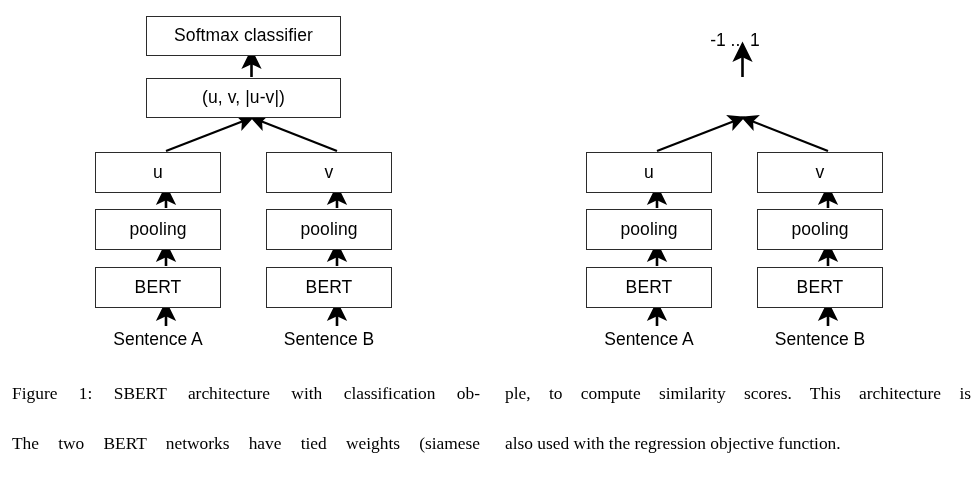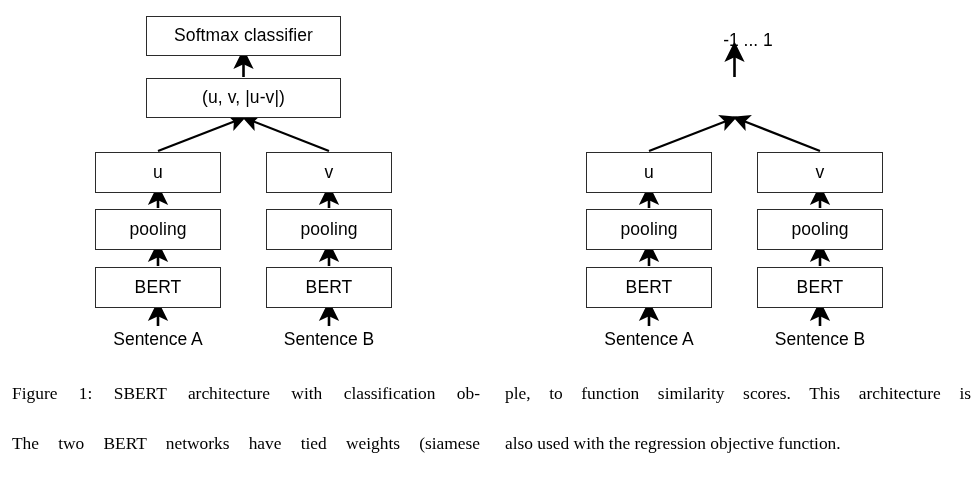"Softmax classifier" .figure-col { padding-left: none -> 16px }
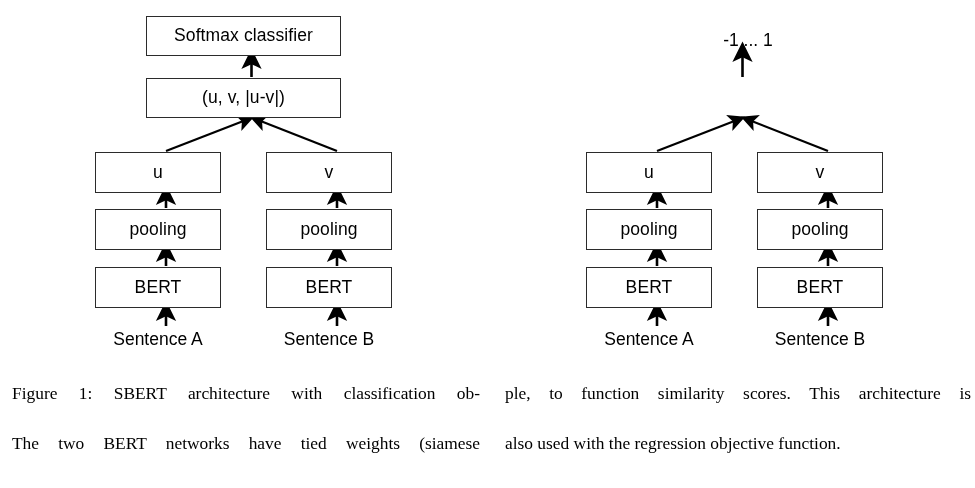"-1 ... 1" #score-range { margin-left: 13px -> none }
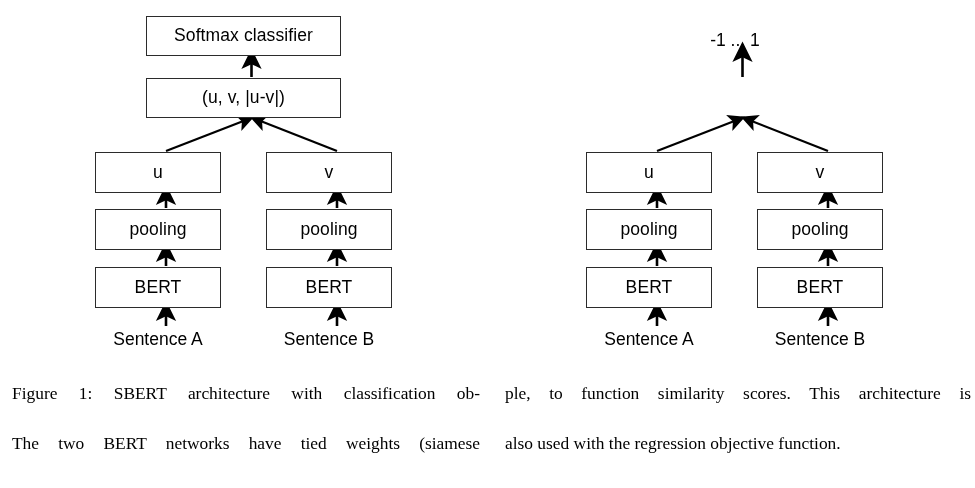"ple, to function similarity scores." span.cap-line { text: function -> compute }
